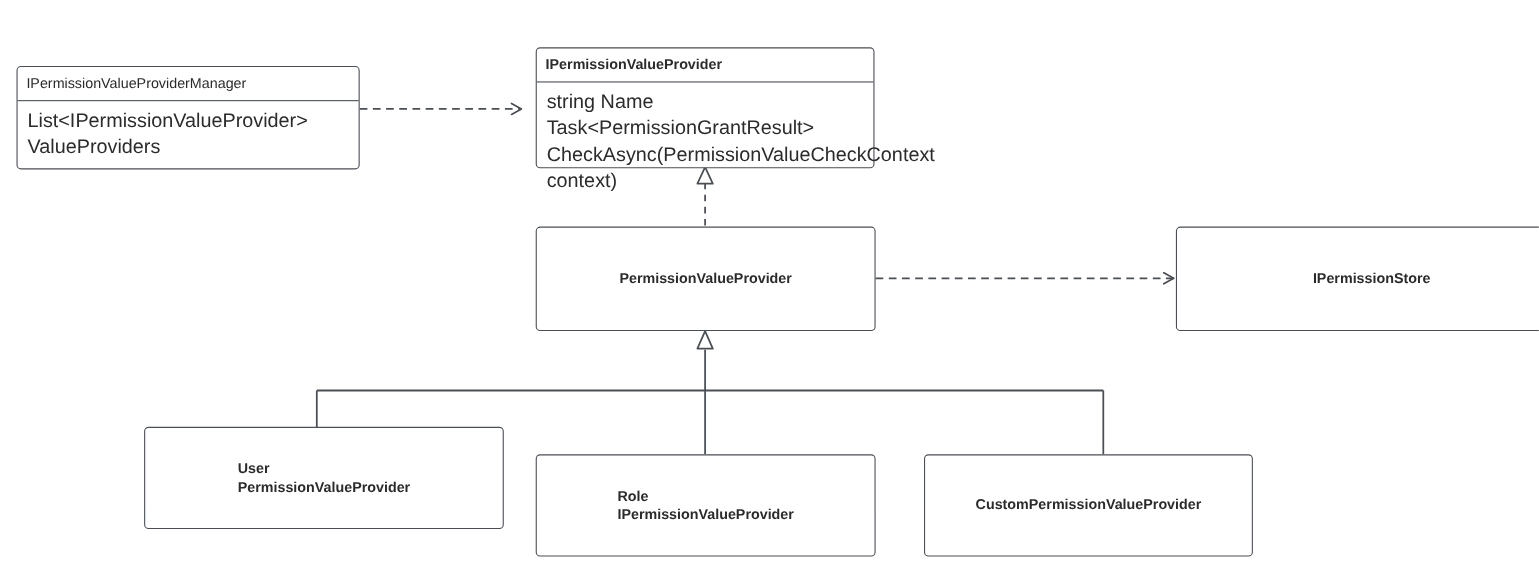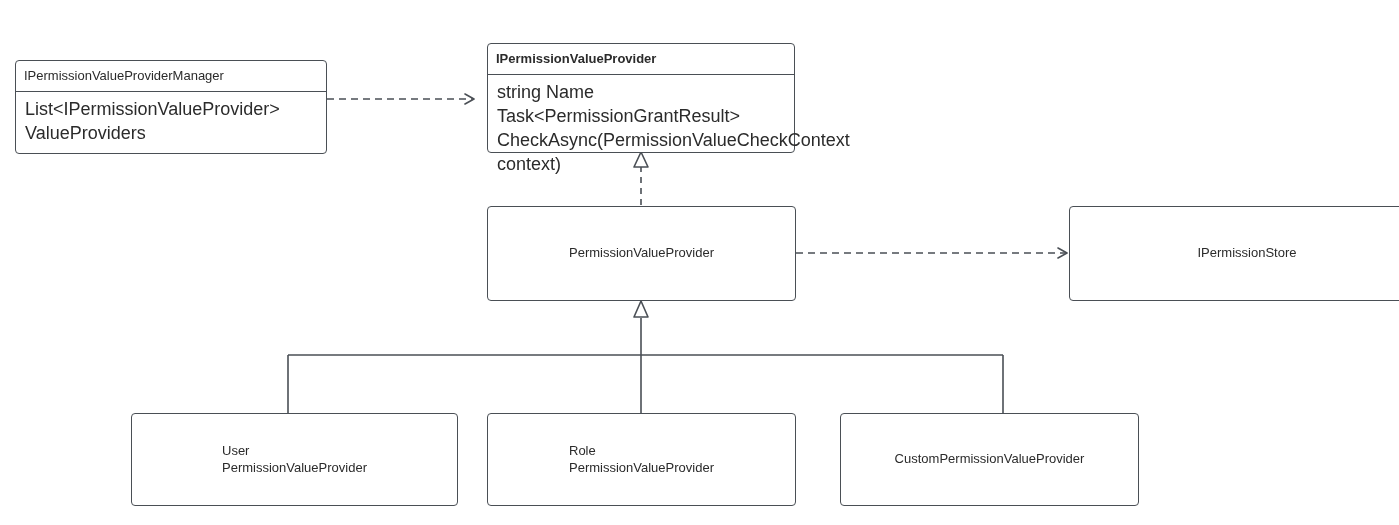"PermissionValueProvider" .node.simple .node-title { font-weight: normal -> bold }
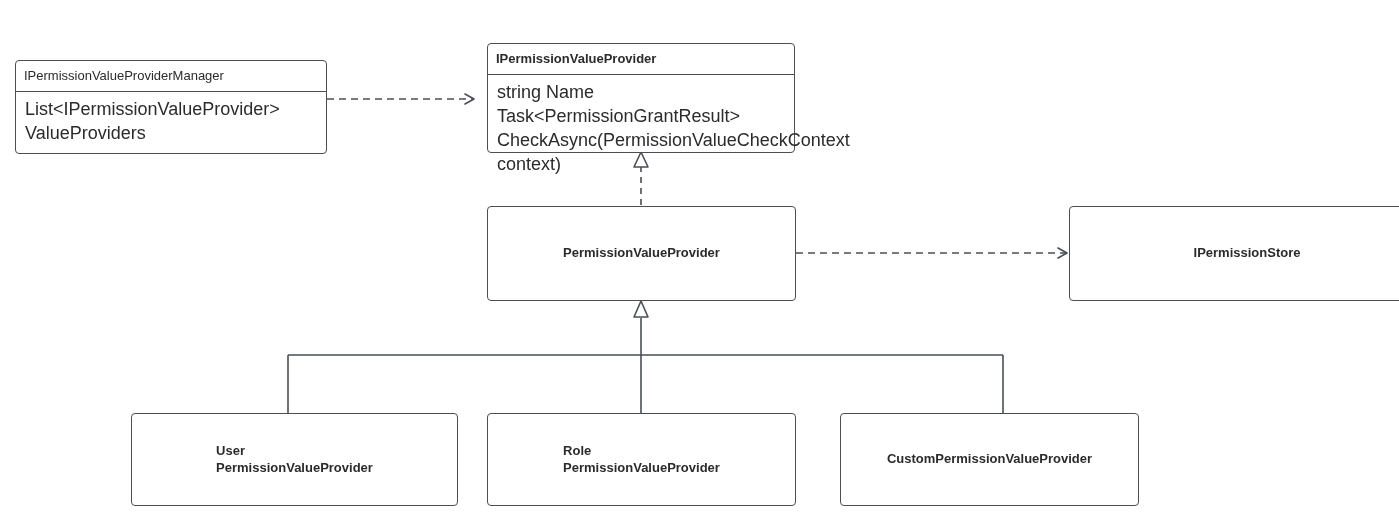"User" div.node { top: 413px -> 388px }
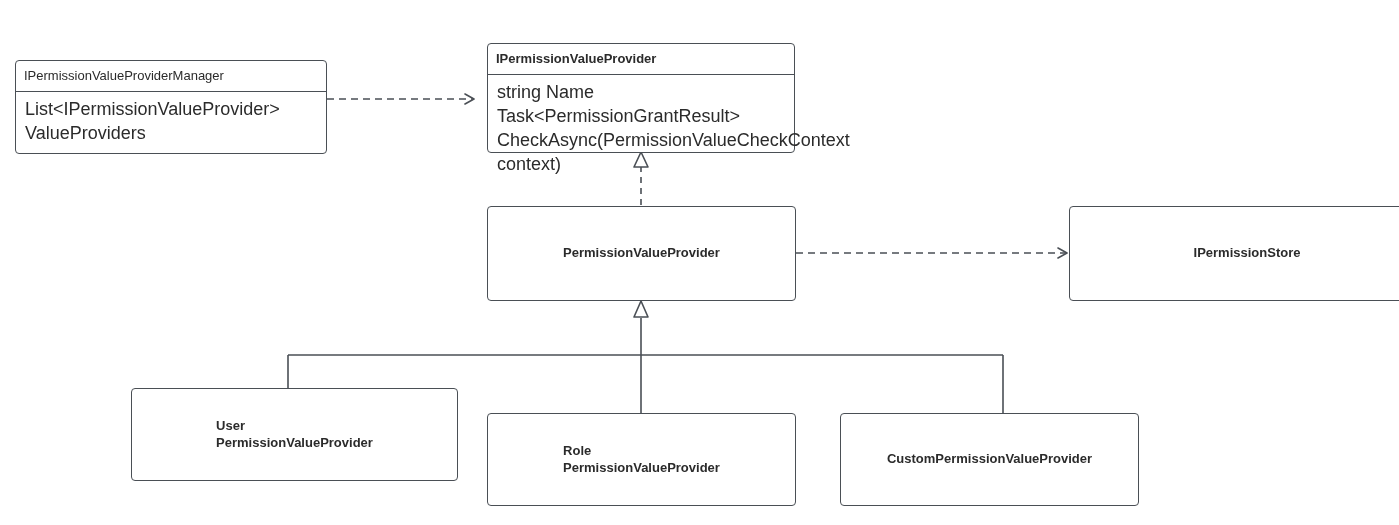"Role" div.node-title { text: PermissionValueProvider -> IPermissionValueProvider }
